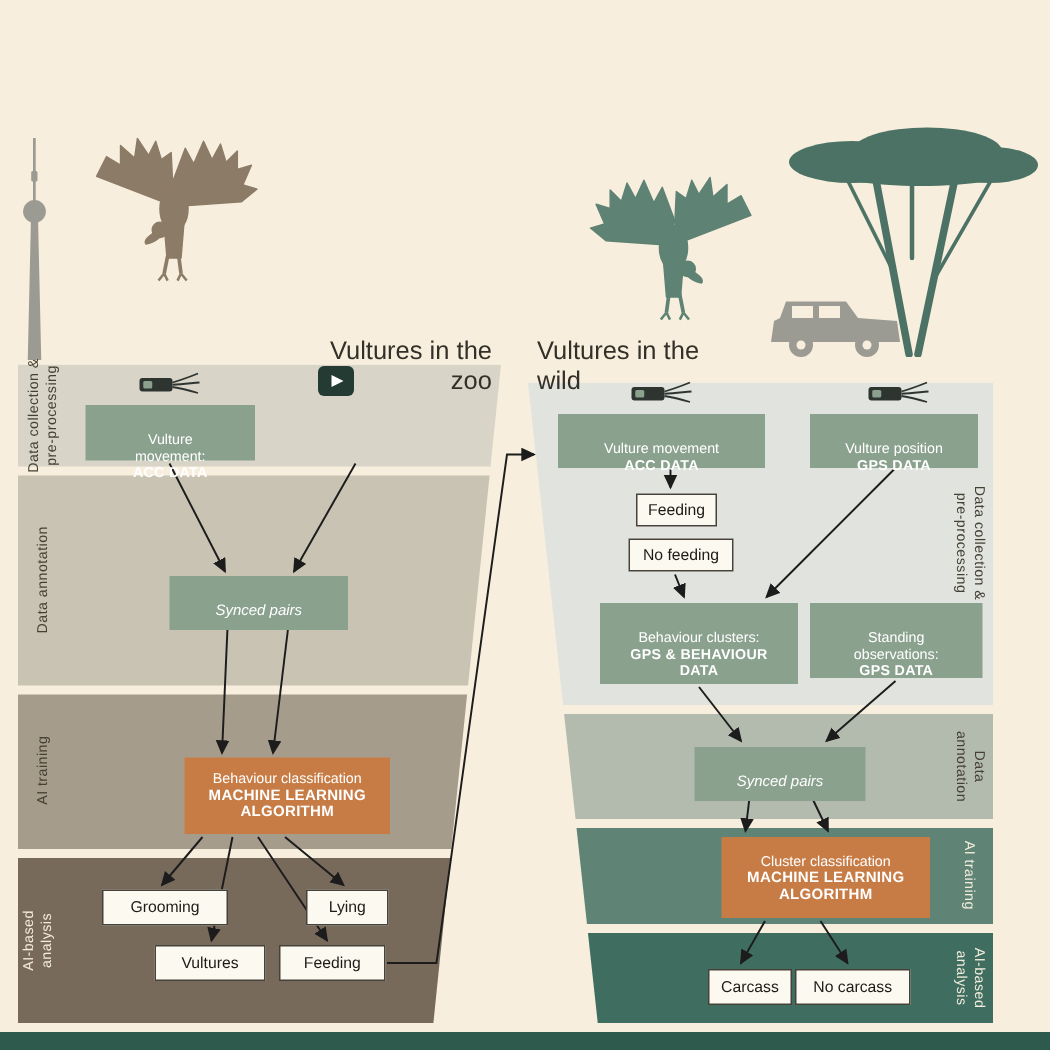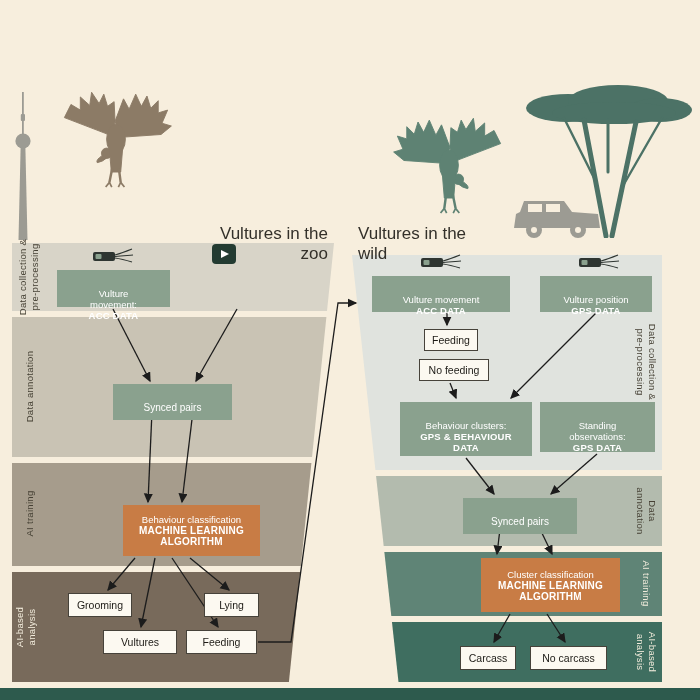"Synced pairs" .sbox .single { font-style: none -> italic }
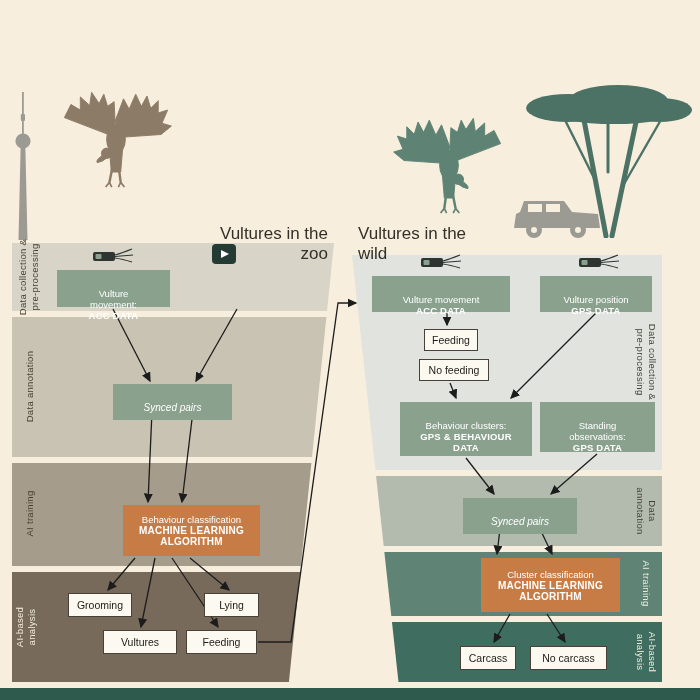"Grooming" div.wbox { width: 64px -> 84px }
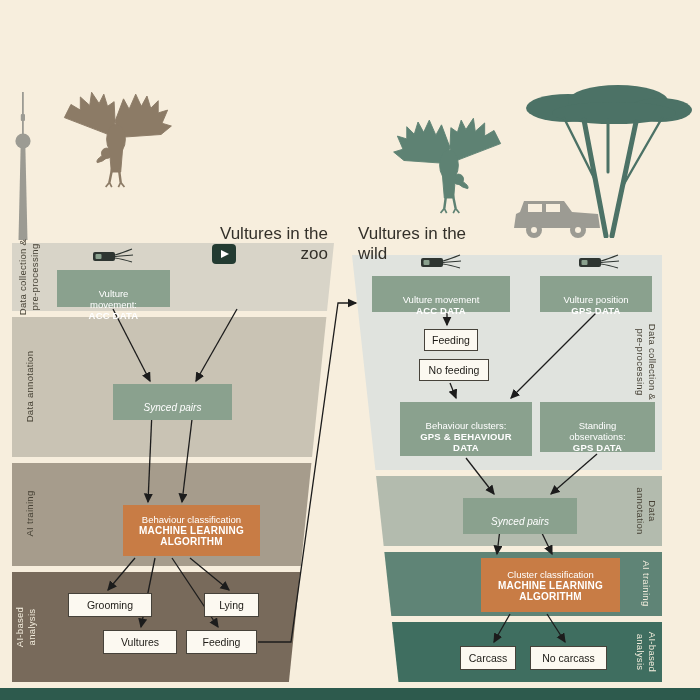"Carcass" div.wbox { left: 460px -> 472px }
